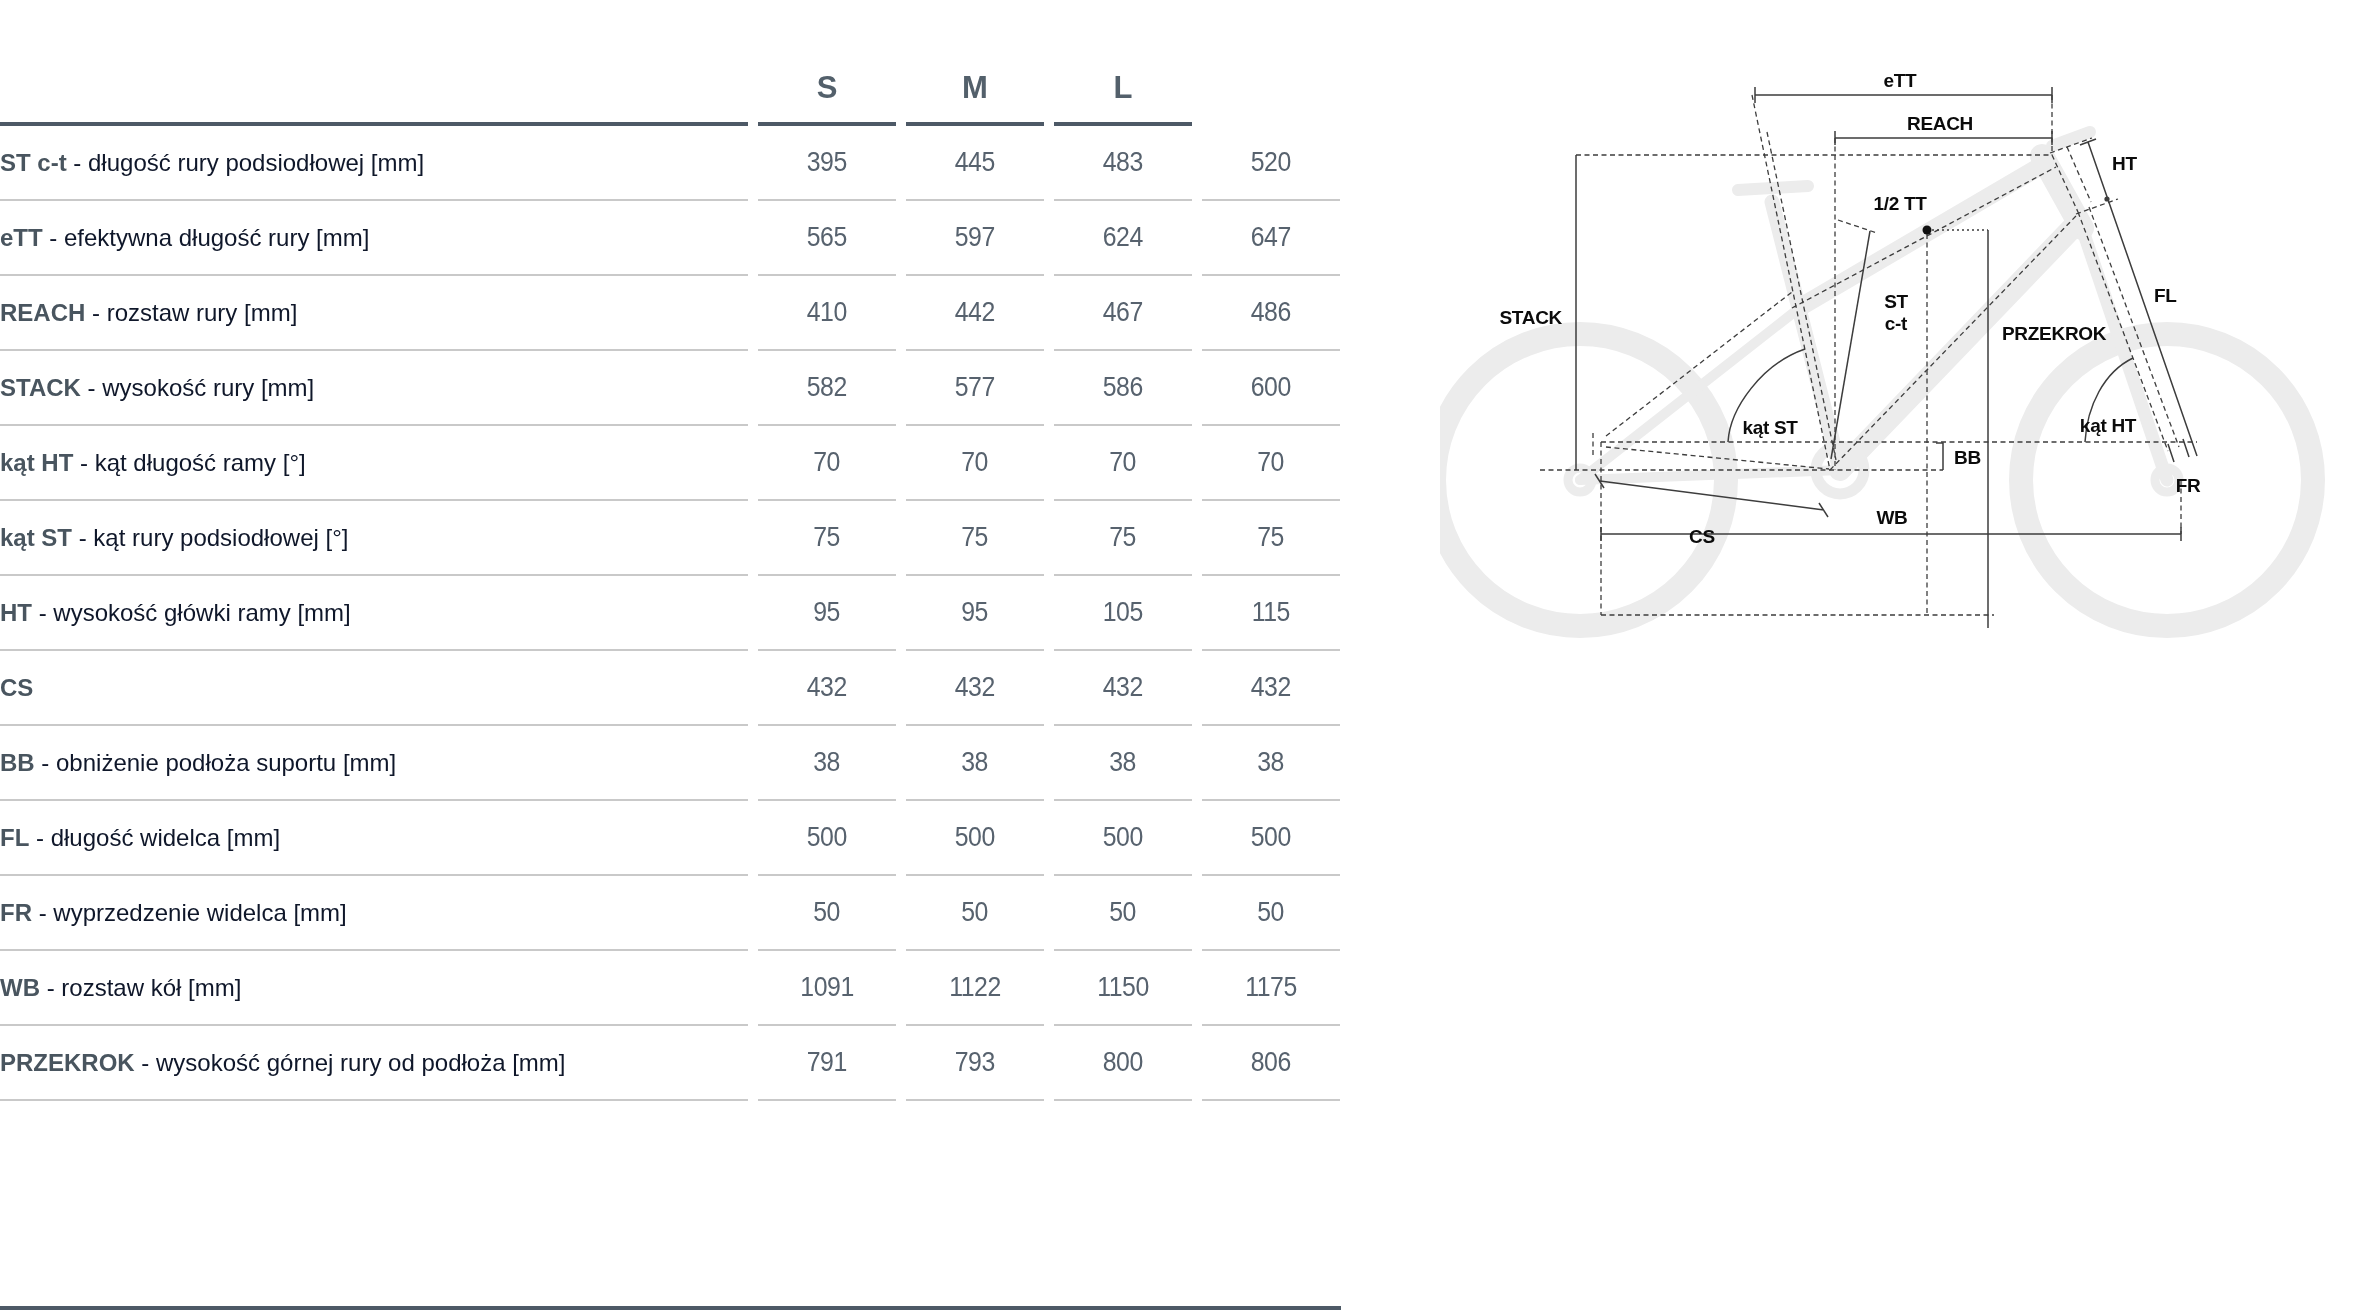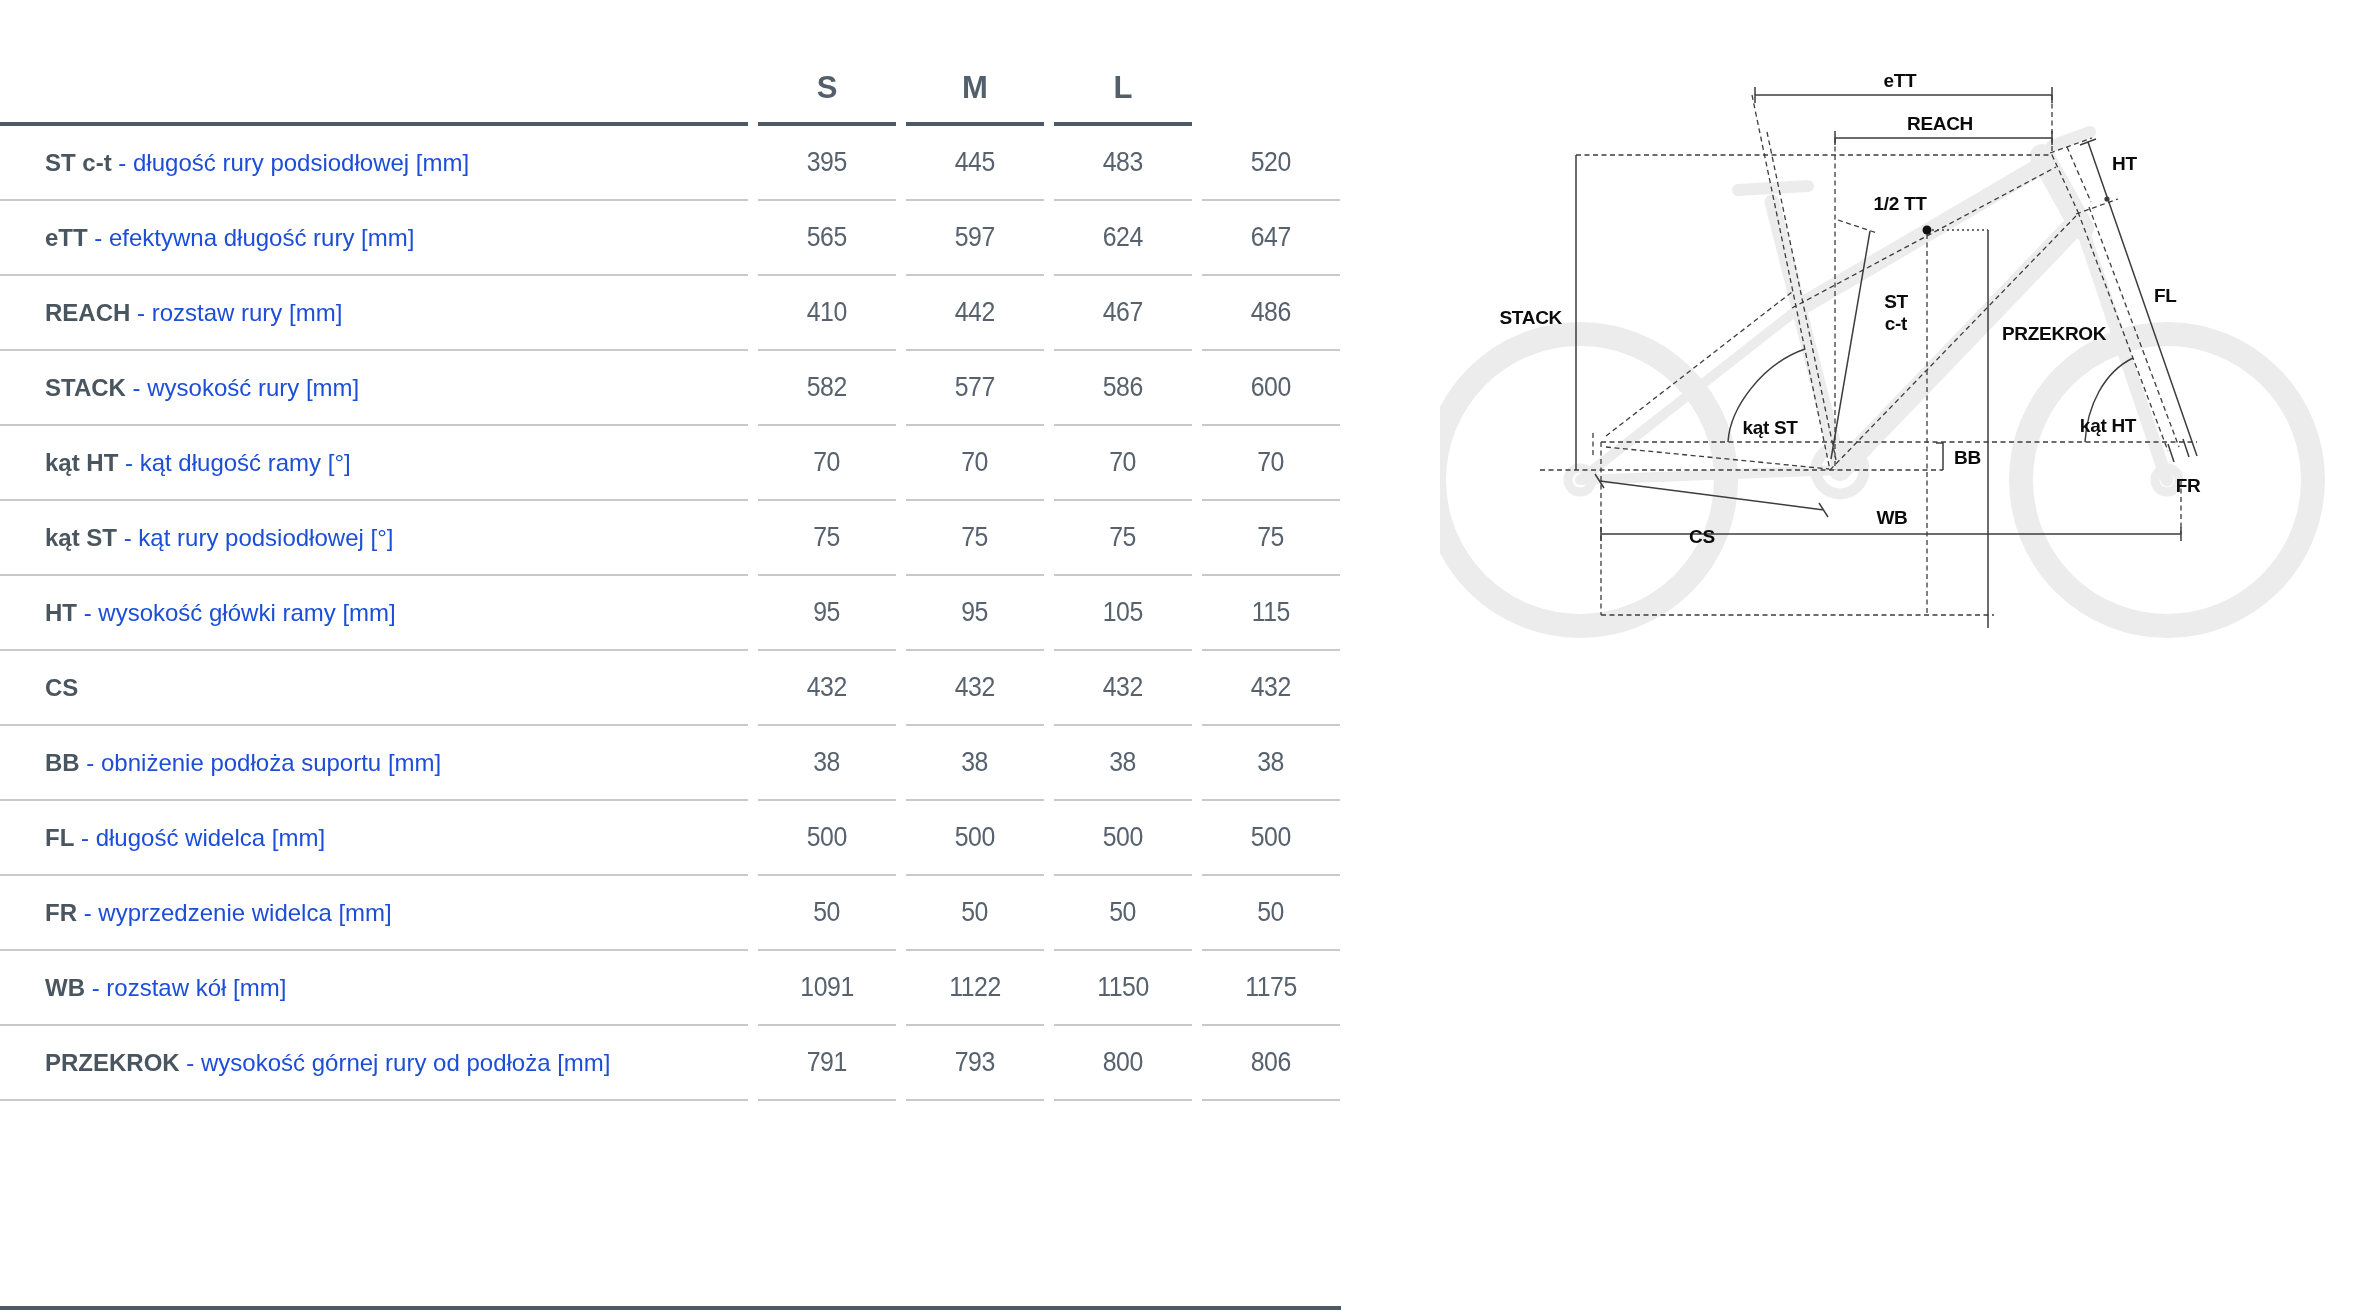"ST c-t" .cell.label { padding-left: 45px -> none }
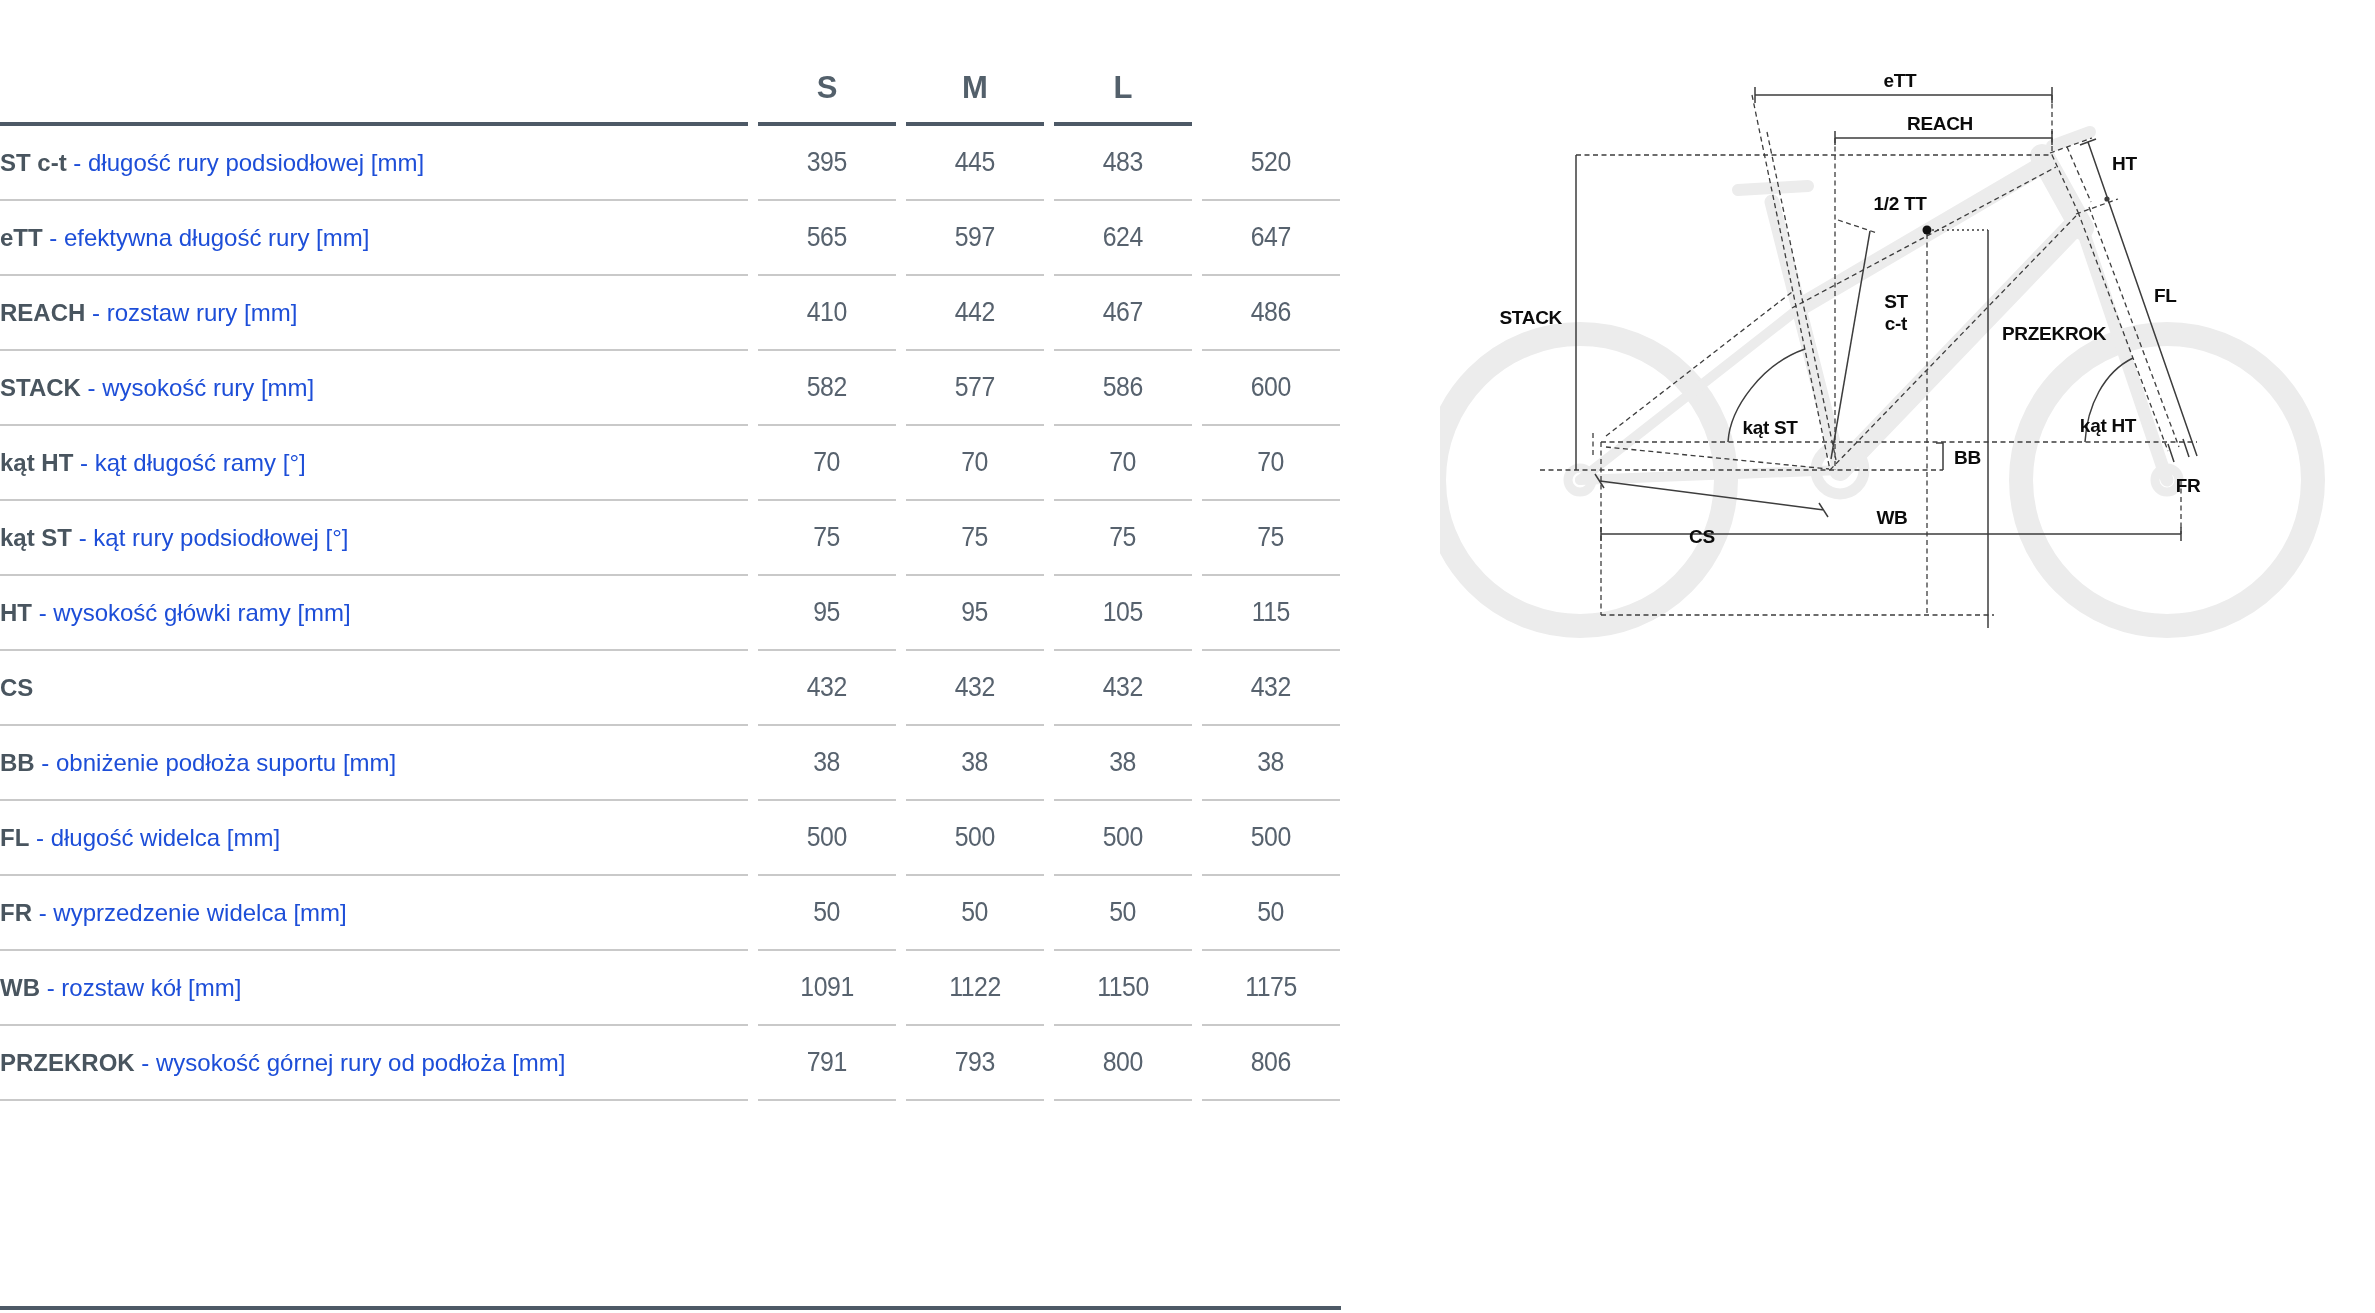"- długość rury podsiodłowej [mm]" .desc { color: #1d4ed8 -> #0f172a }
